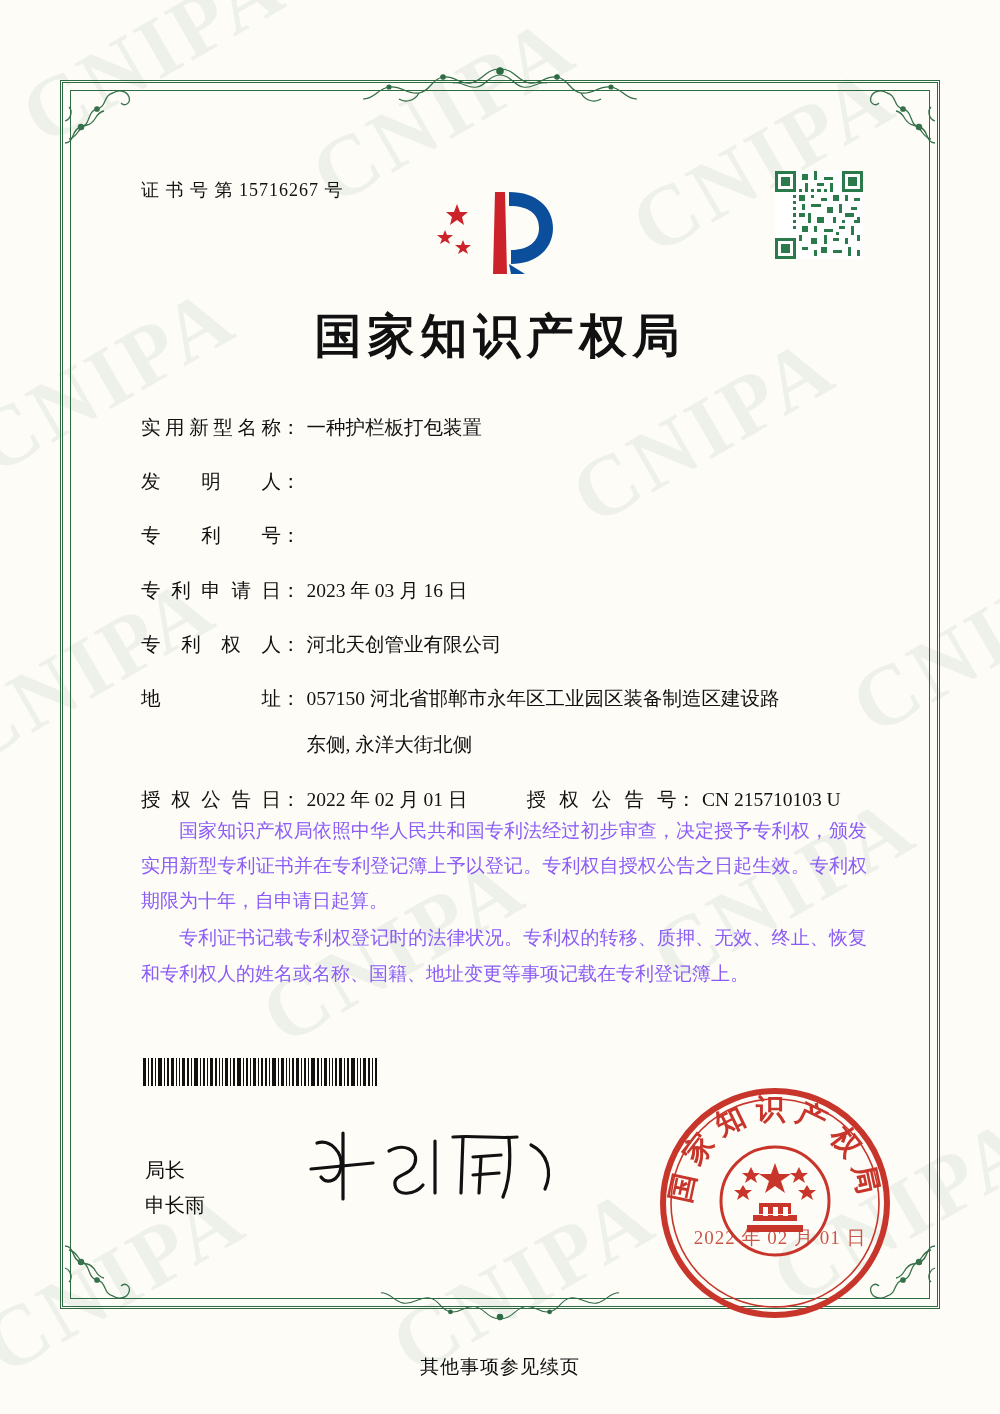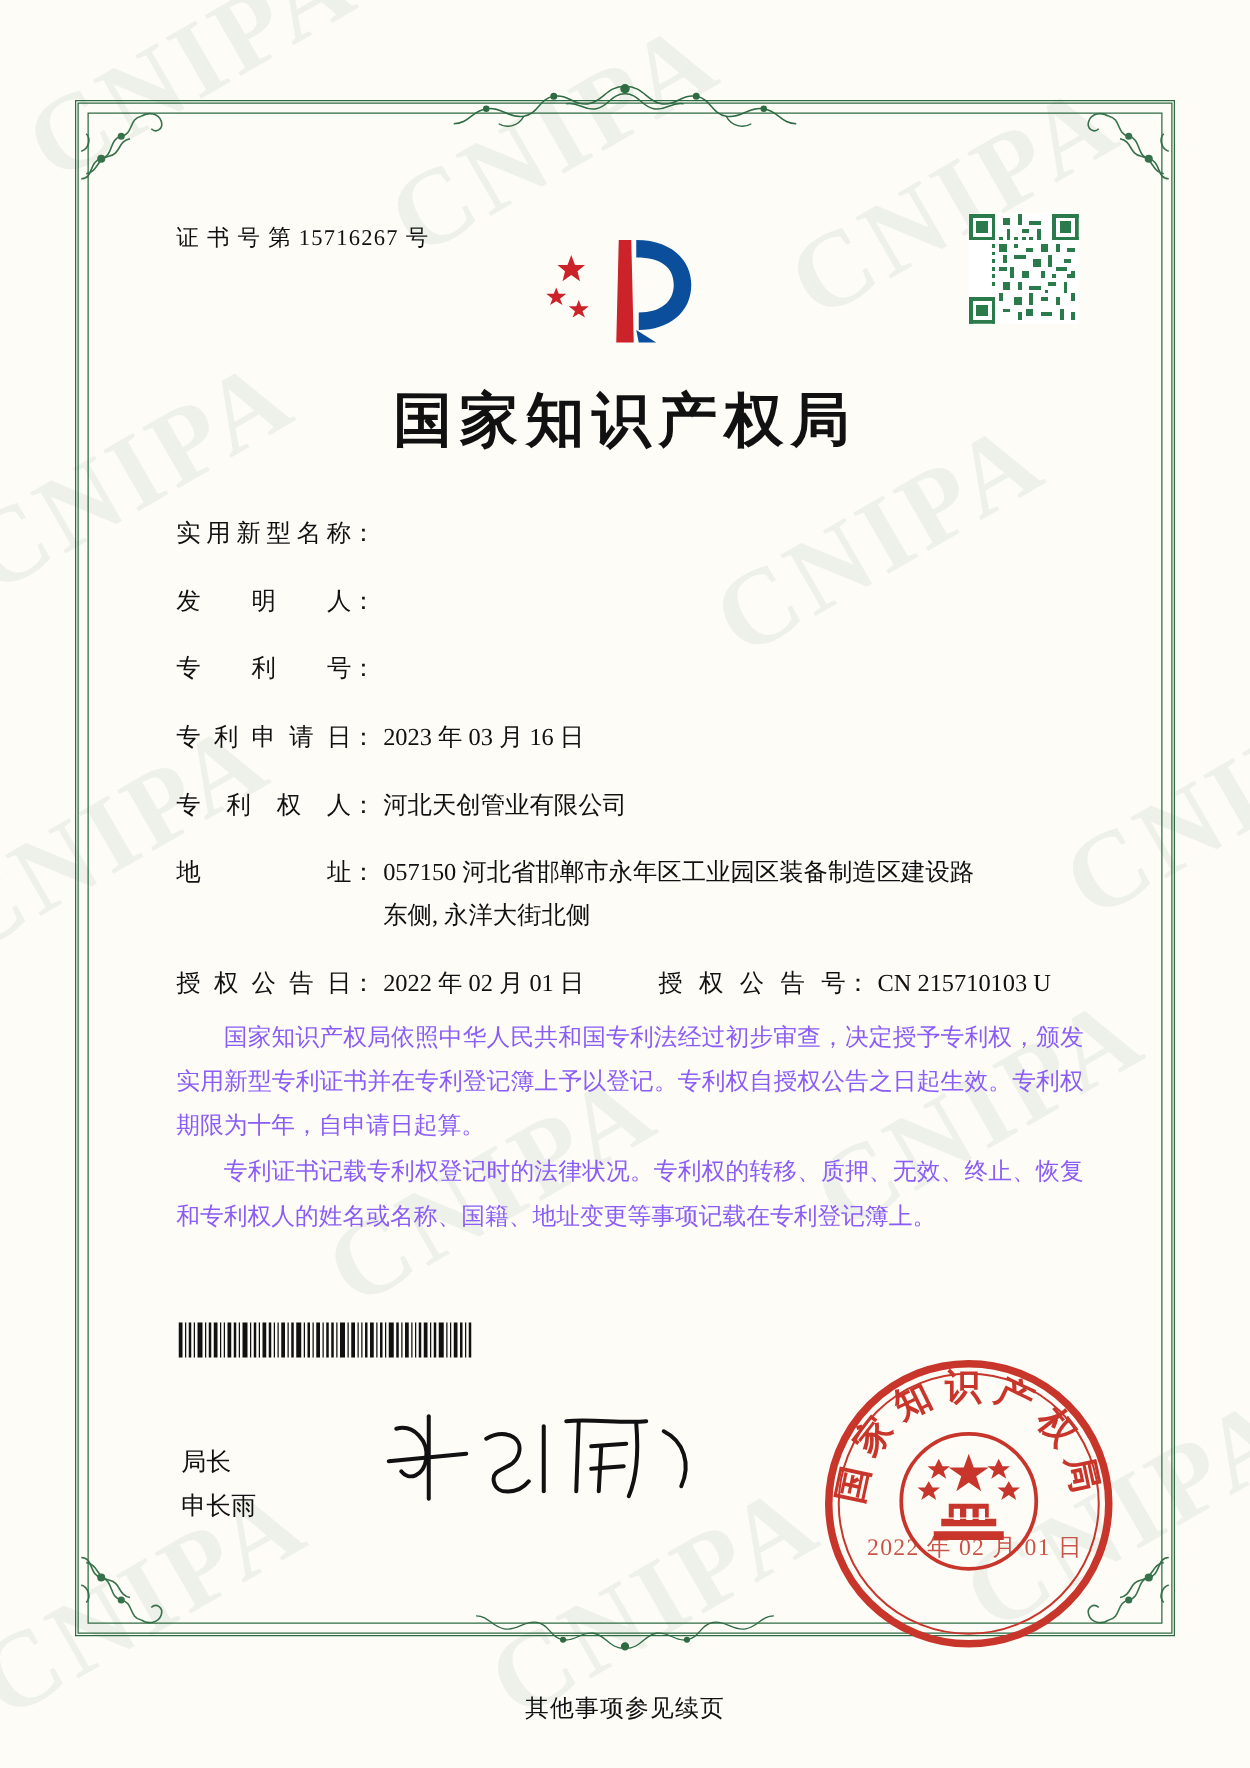"一种护栏板打包装置" div.fvalue { html: none -> <div>一种护栏板打包装置</div> }
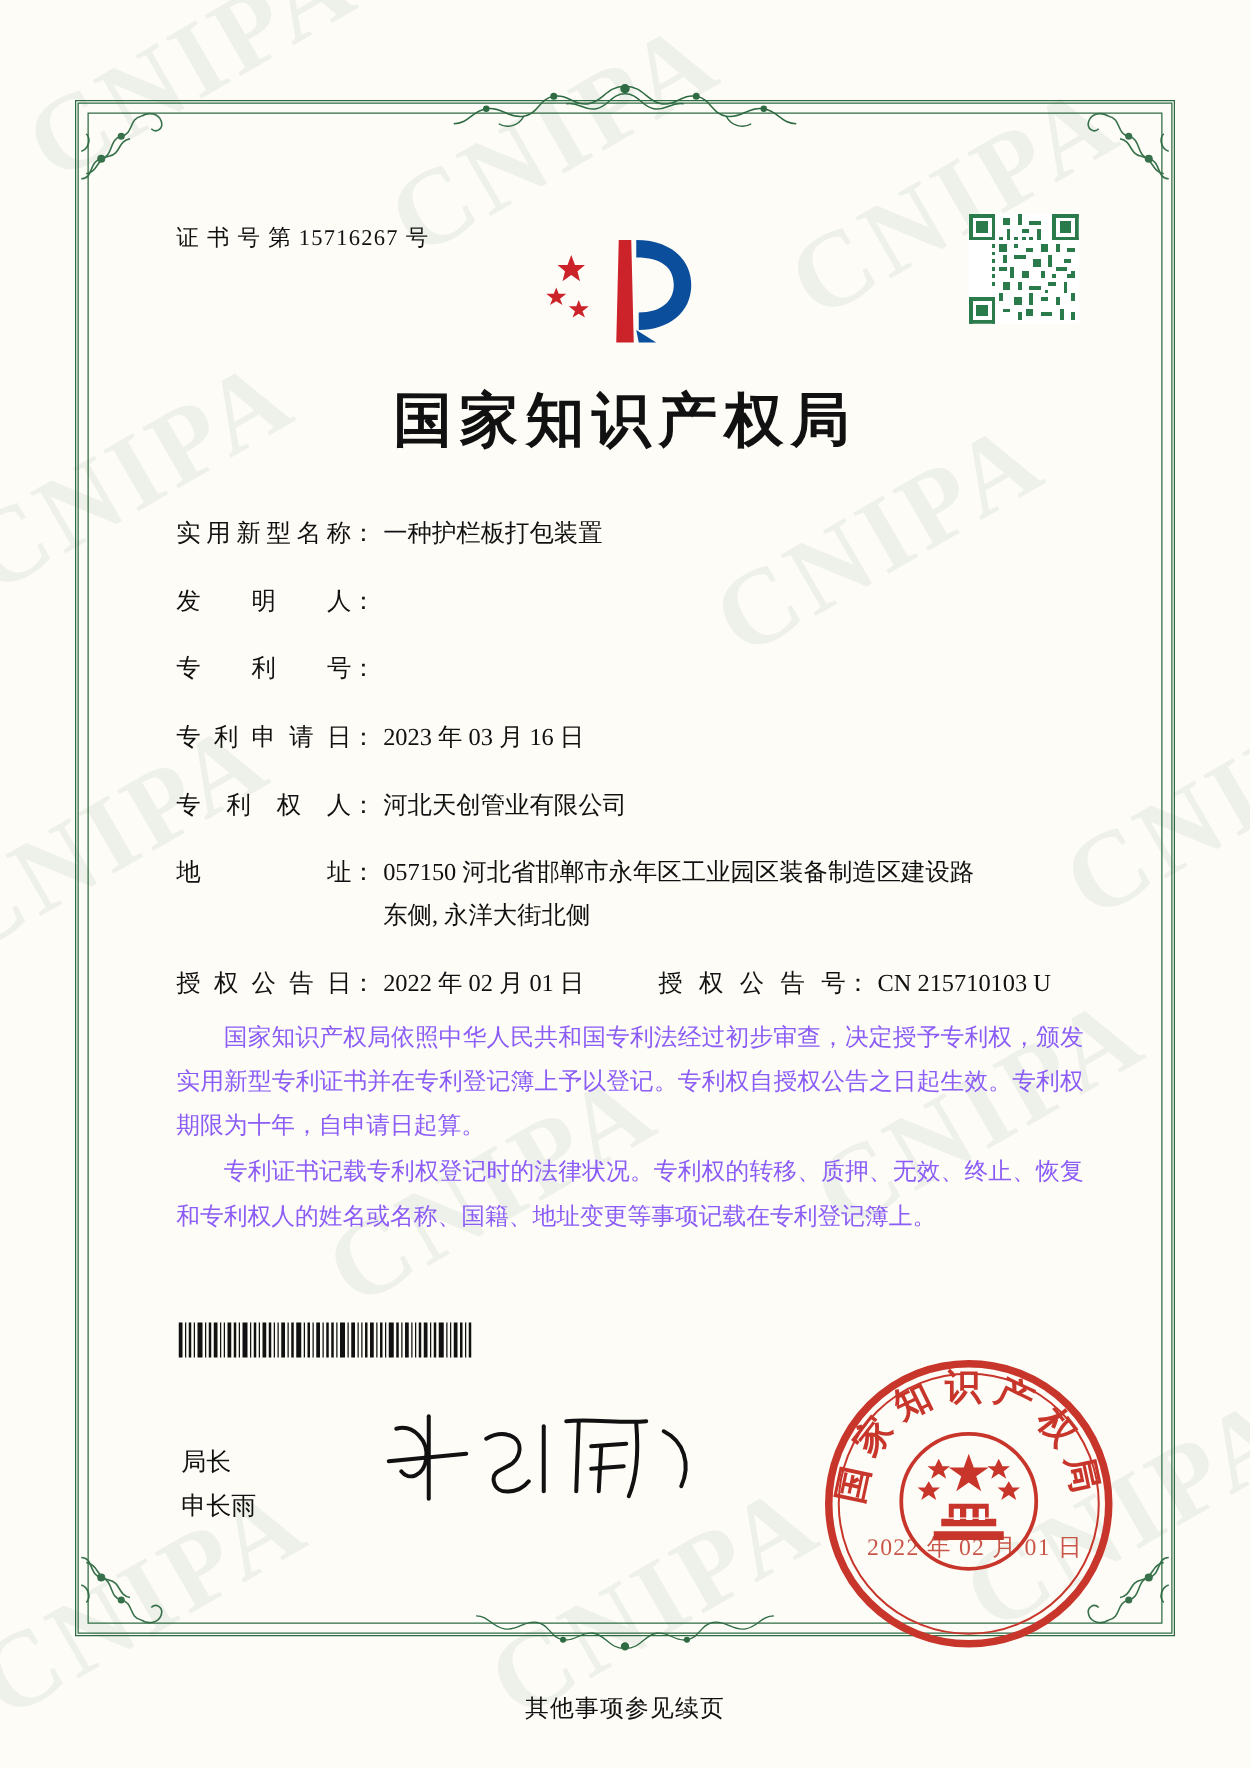"东侧, 永洋大街北侧" .fvalue .ln2 { margin-top: 4px -> 16px }
